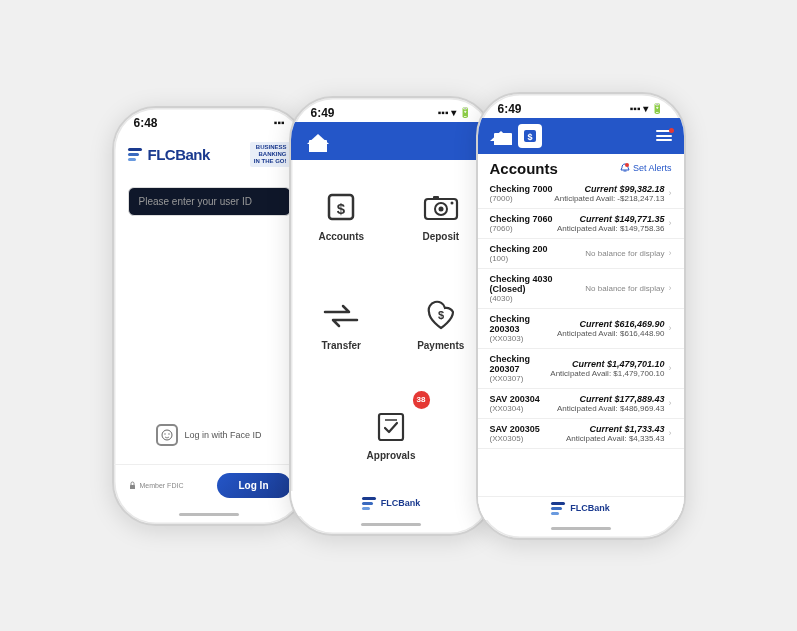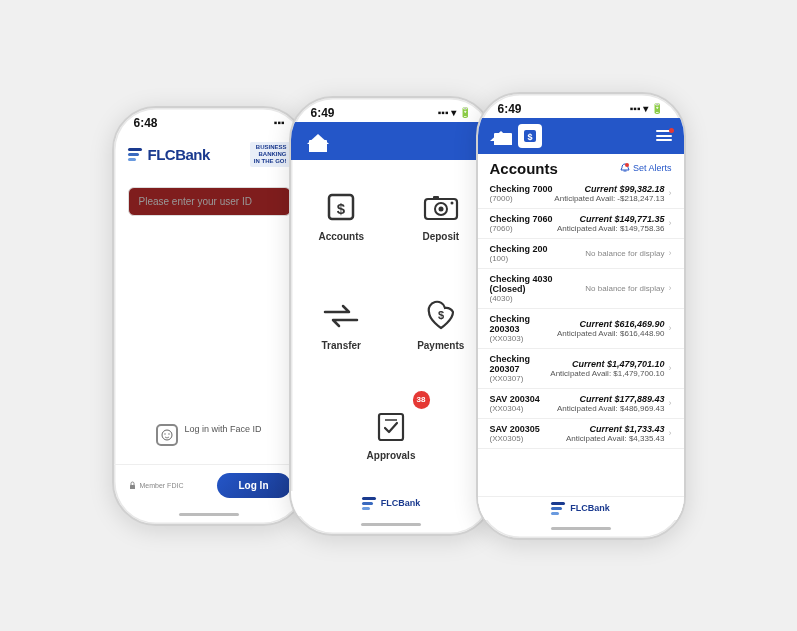"Please enter your user ID" .login-input { background: #7f1d1d -> #0f172a }
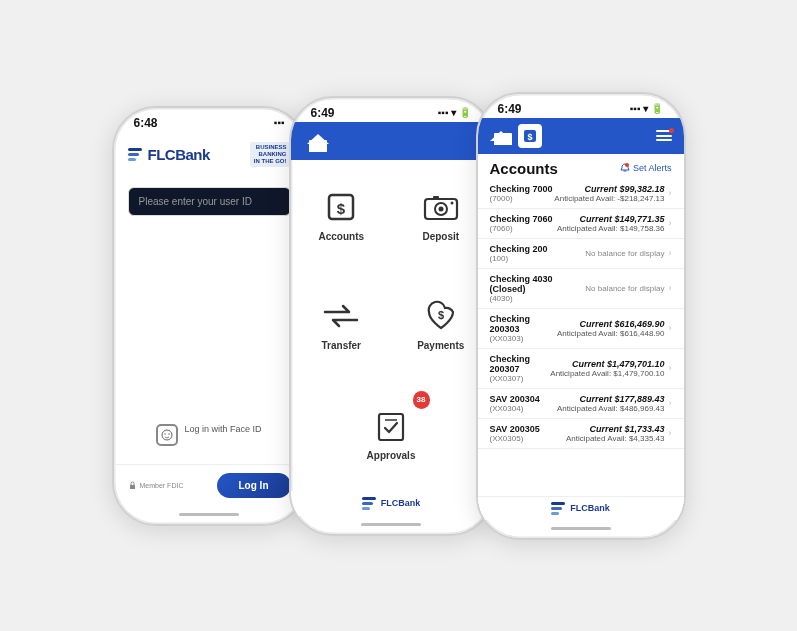"Log in with Face ID" .face-id-btn { align-items: none -> center }
